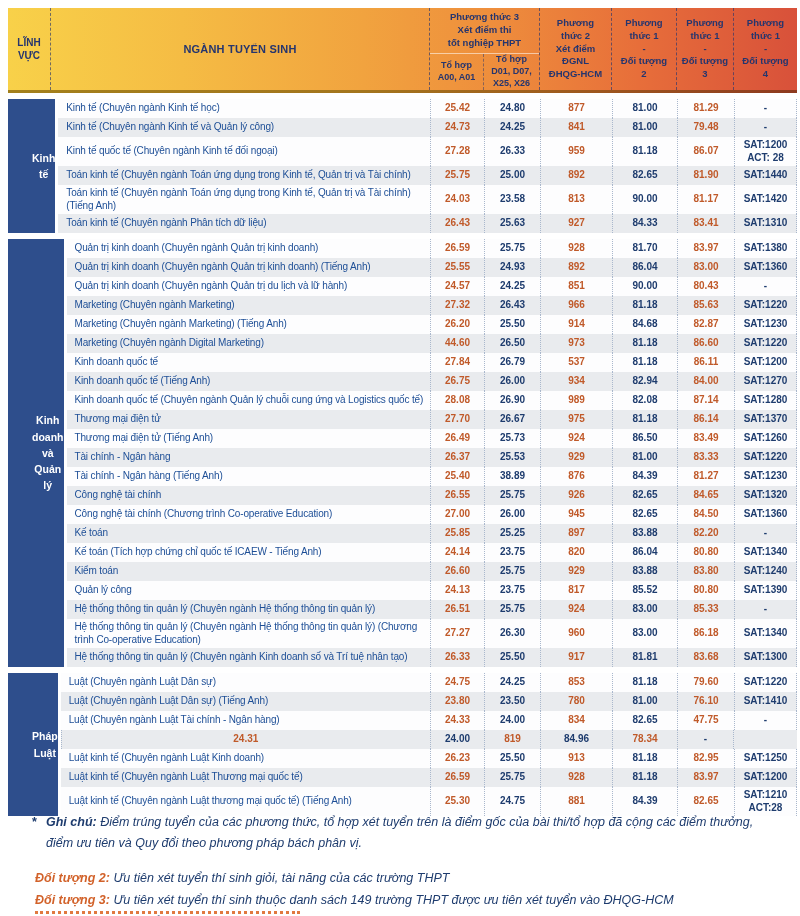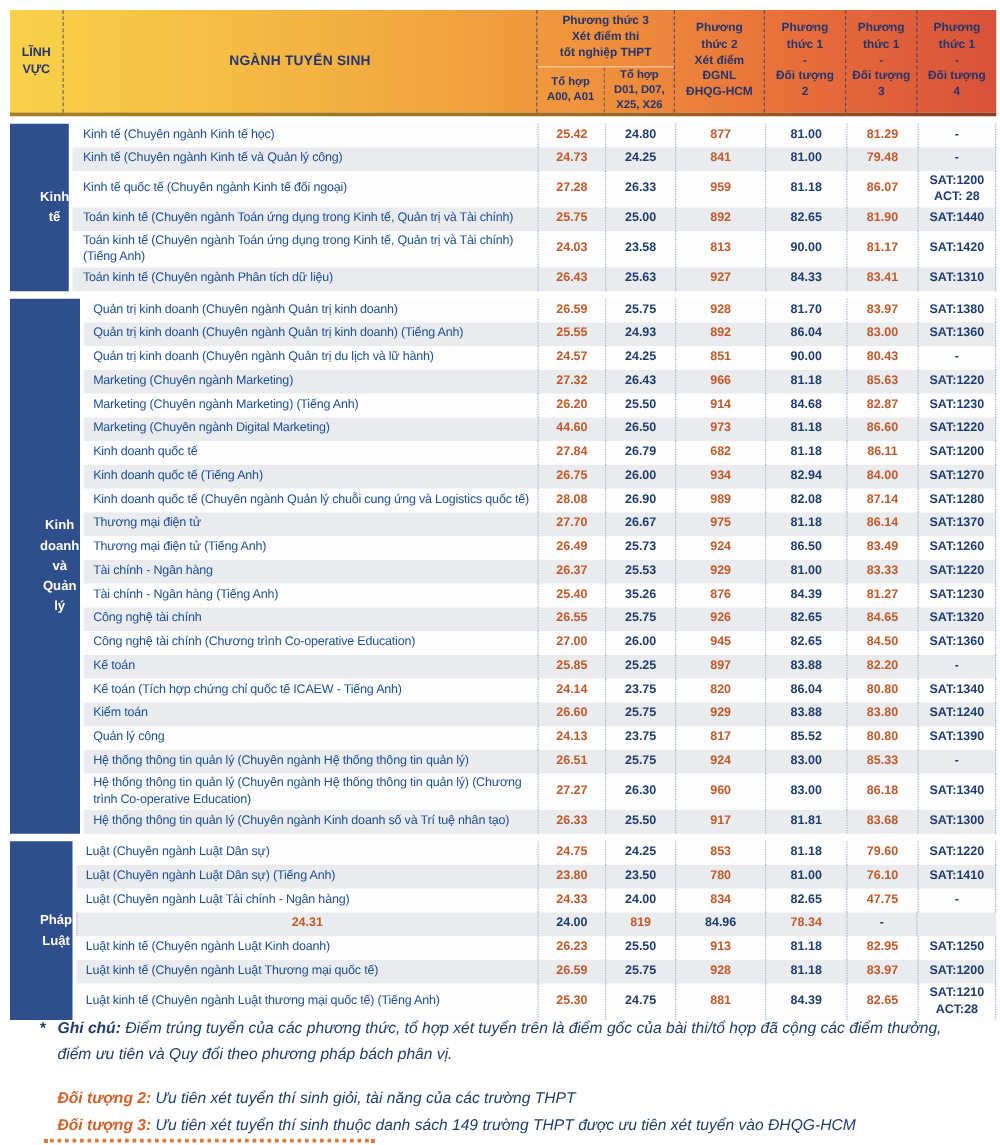"682" div.val { text: 682 -> 537 }
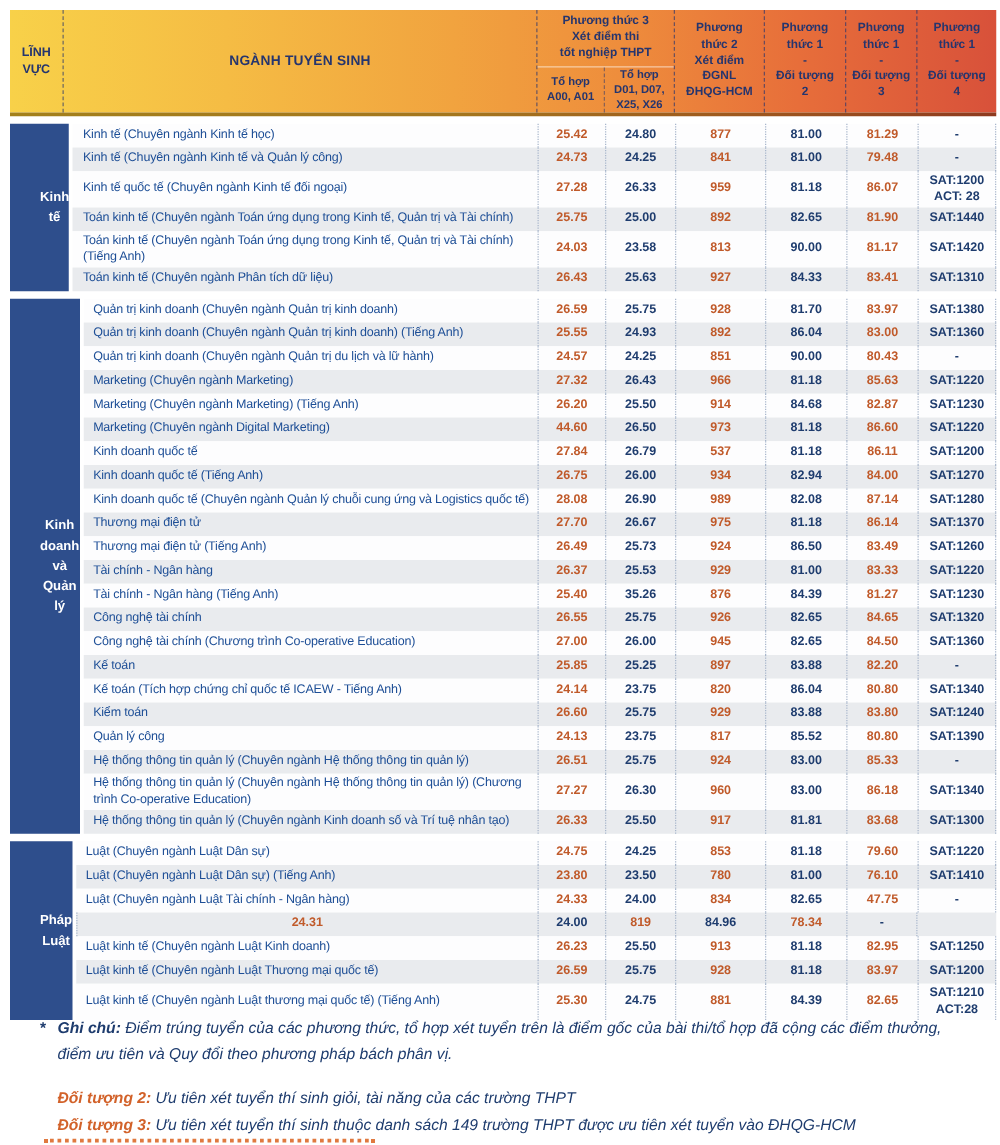"35.26" div.val { text: 35.26 -> 38.89 }
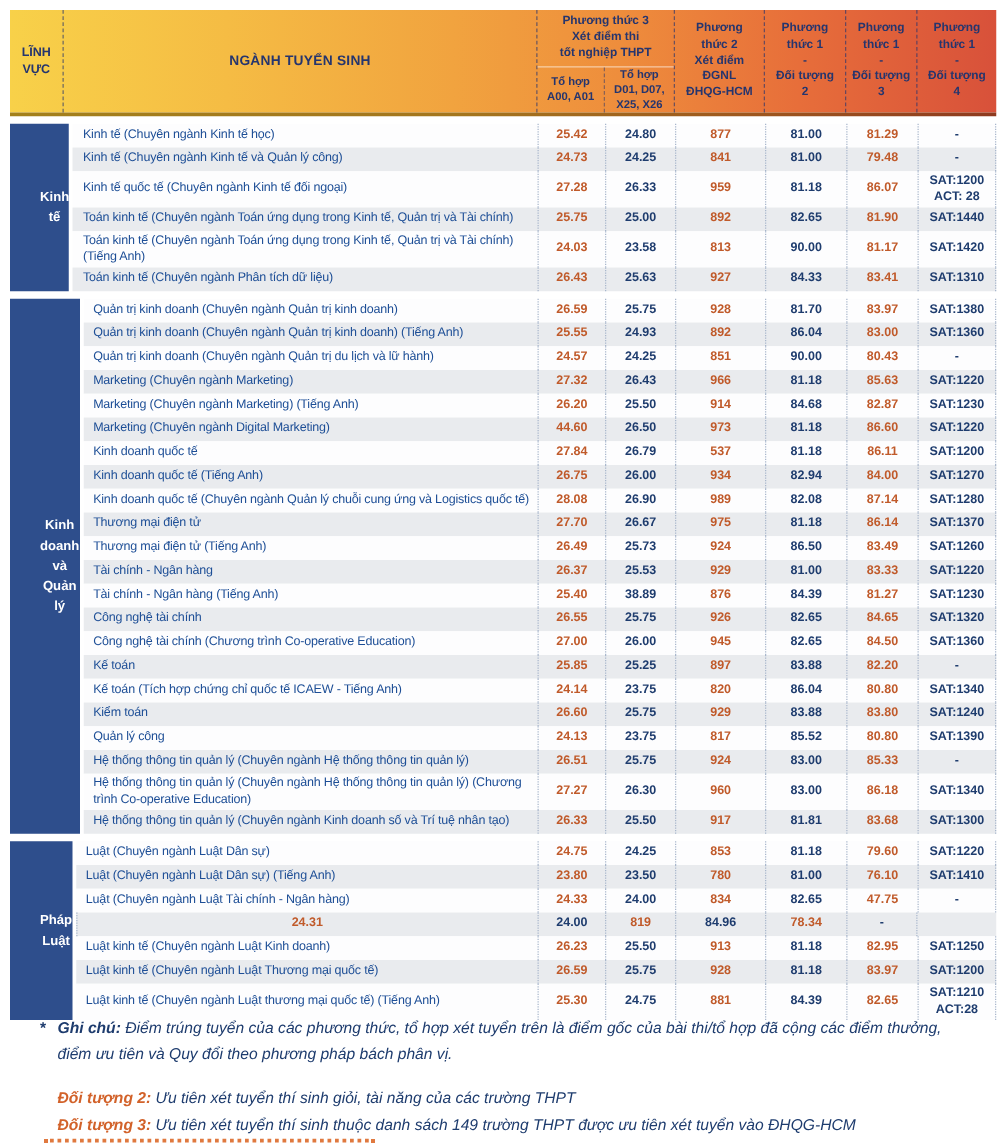"Đối tượng 2:" .dt-label { margin-left: 11px -> none }
